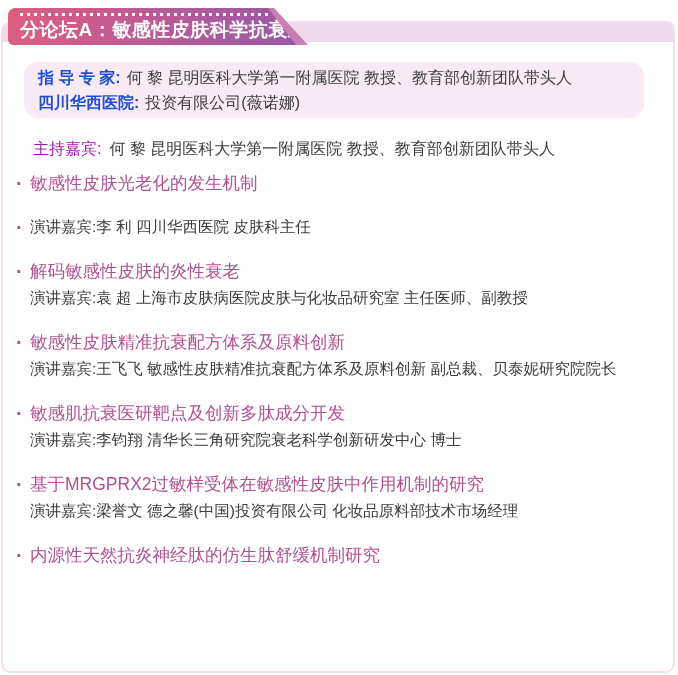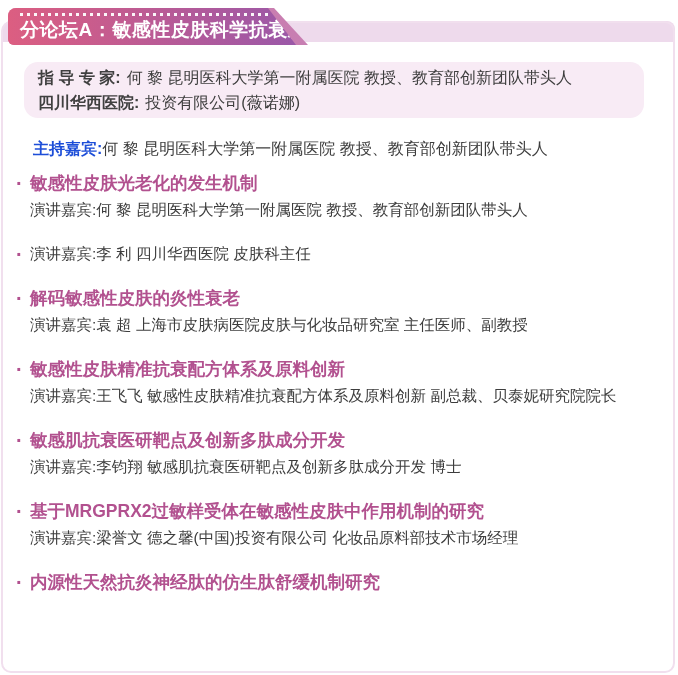"指 导 专 家:" .info-label { color: #404040 -> #1d4ed8 }
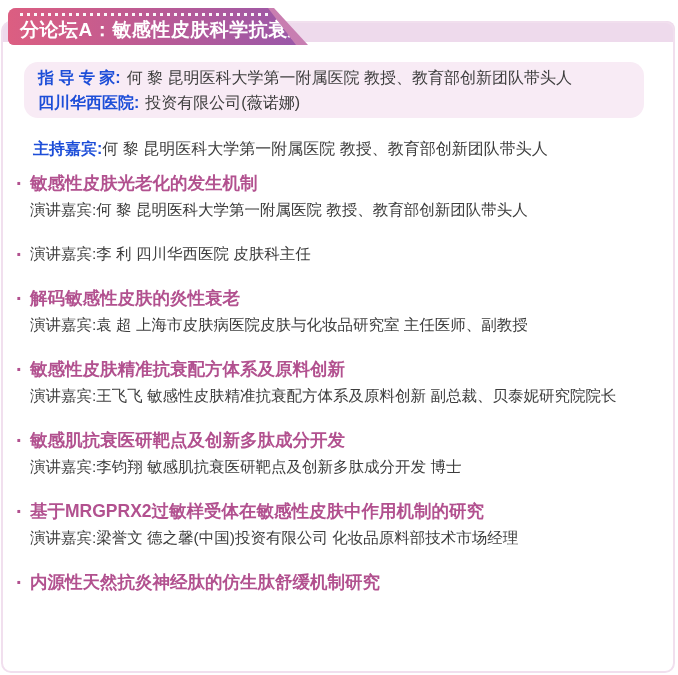"主持嘉宾:" .hosts-label { color: #1d4ed8 -> #a21caf; font-weight: bold -> normal; margin-right: none -> 8px }
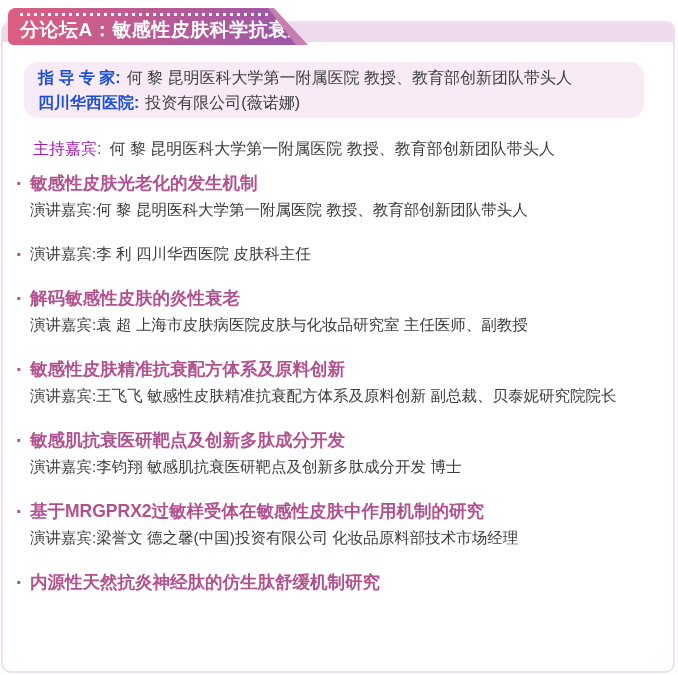"敏感性皮肤光老化的发生机制" .talk-title { font-weight: bold -> normal }
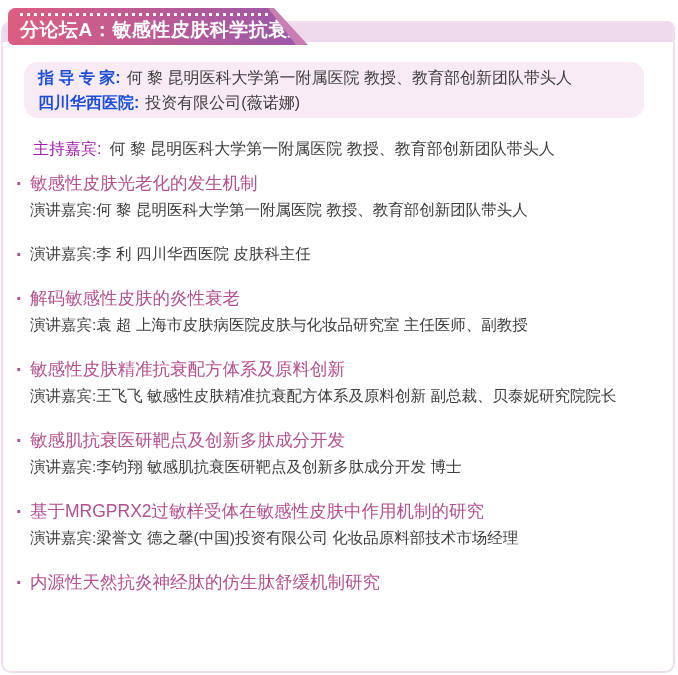"演讲嘉宾:何 黎 昆明医科大学第一附属医院 教授、教育部创新团队带头人" div.talk-speaker { html: <div>演讲嘉宾:何 黎 昆明医科大学第一附属医院 教授、教育部创新团队带头人</div> -> none }
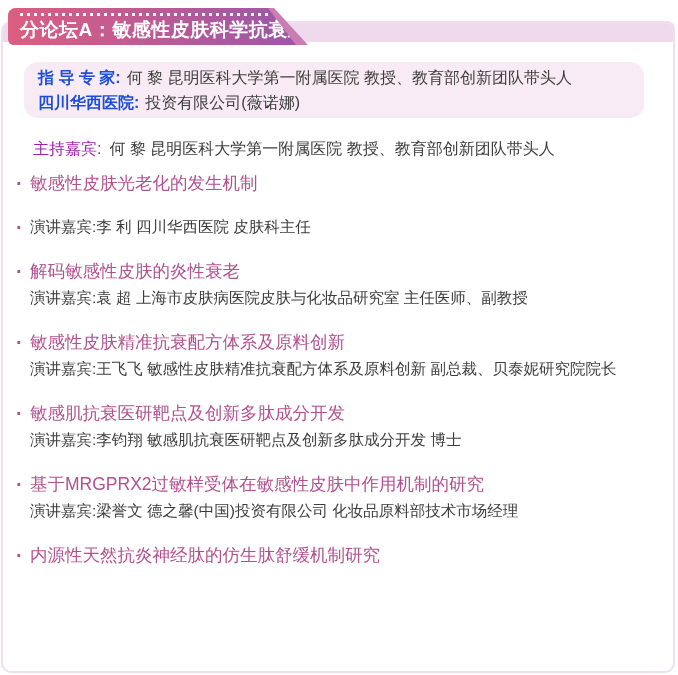"演讲嘉宾:李钧翔 敏感肌抗衰医研靶点及创新多肽成分开发 博士" div.talk-speaker { text: 敏感肌抗衰医研靶点及创新多肽成分开发 -> 清华长三角研究院衰老科学创新研发中心 }
